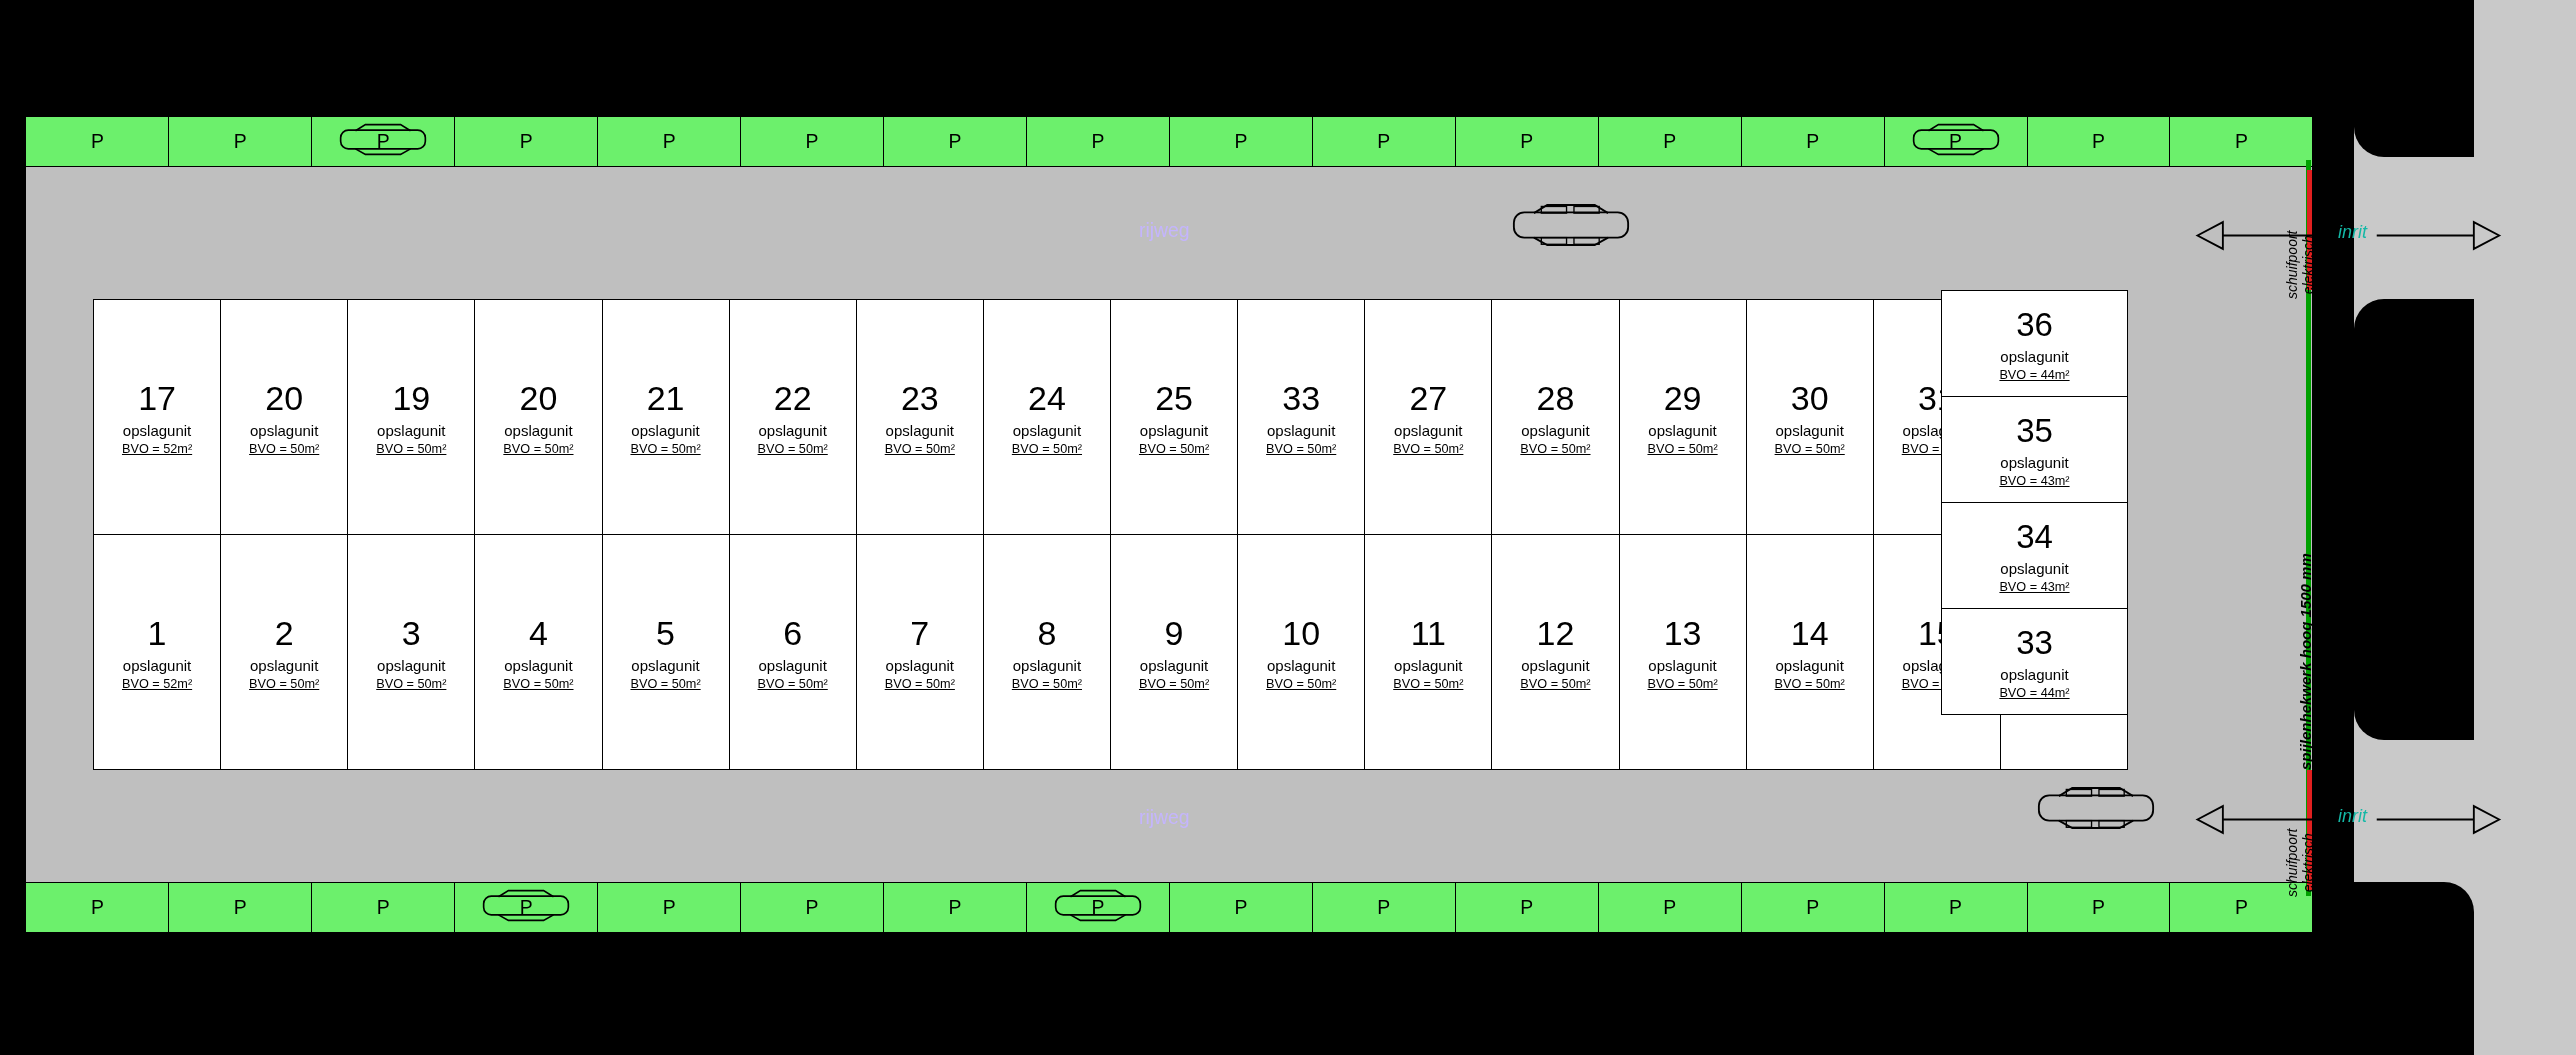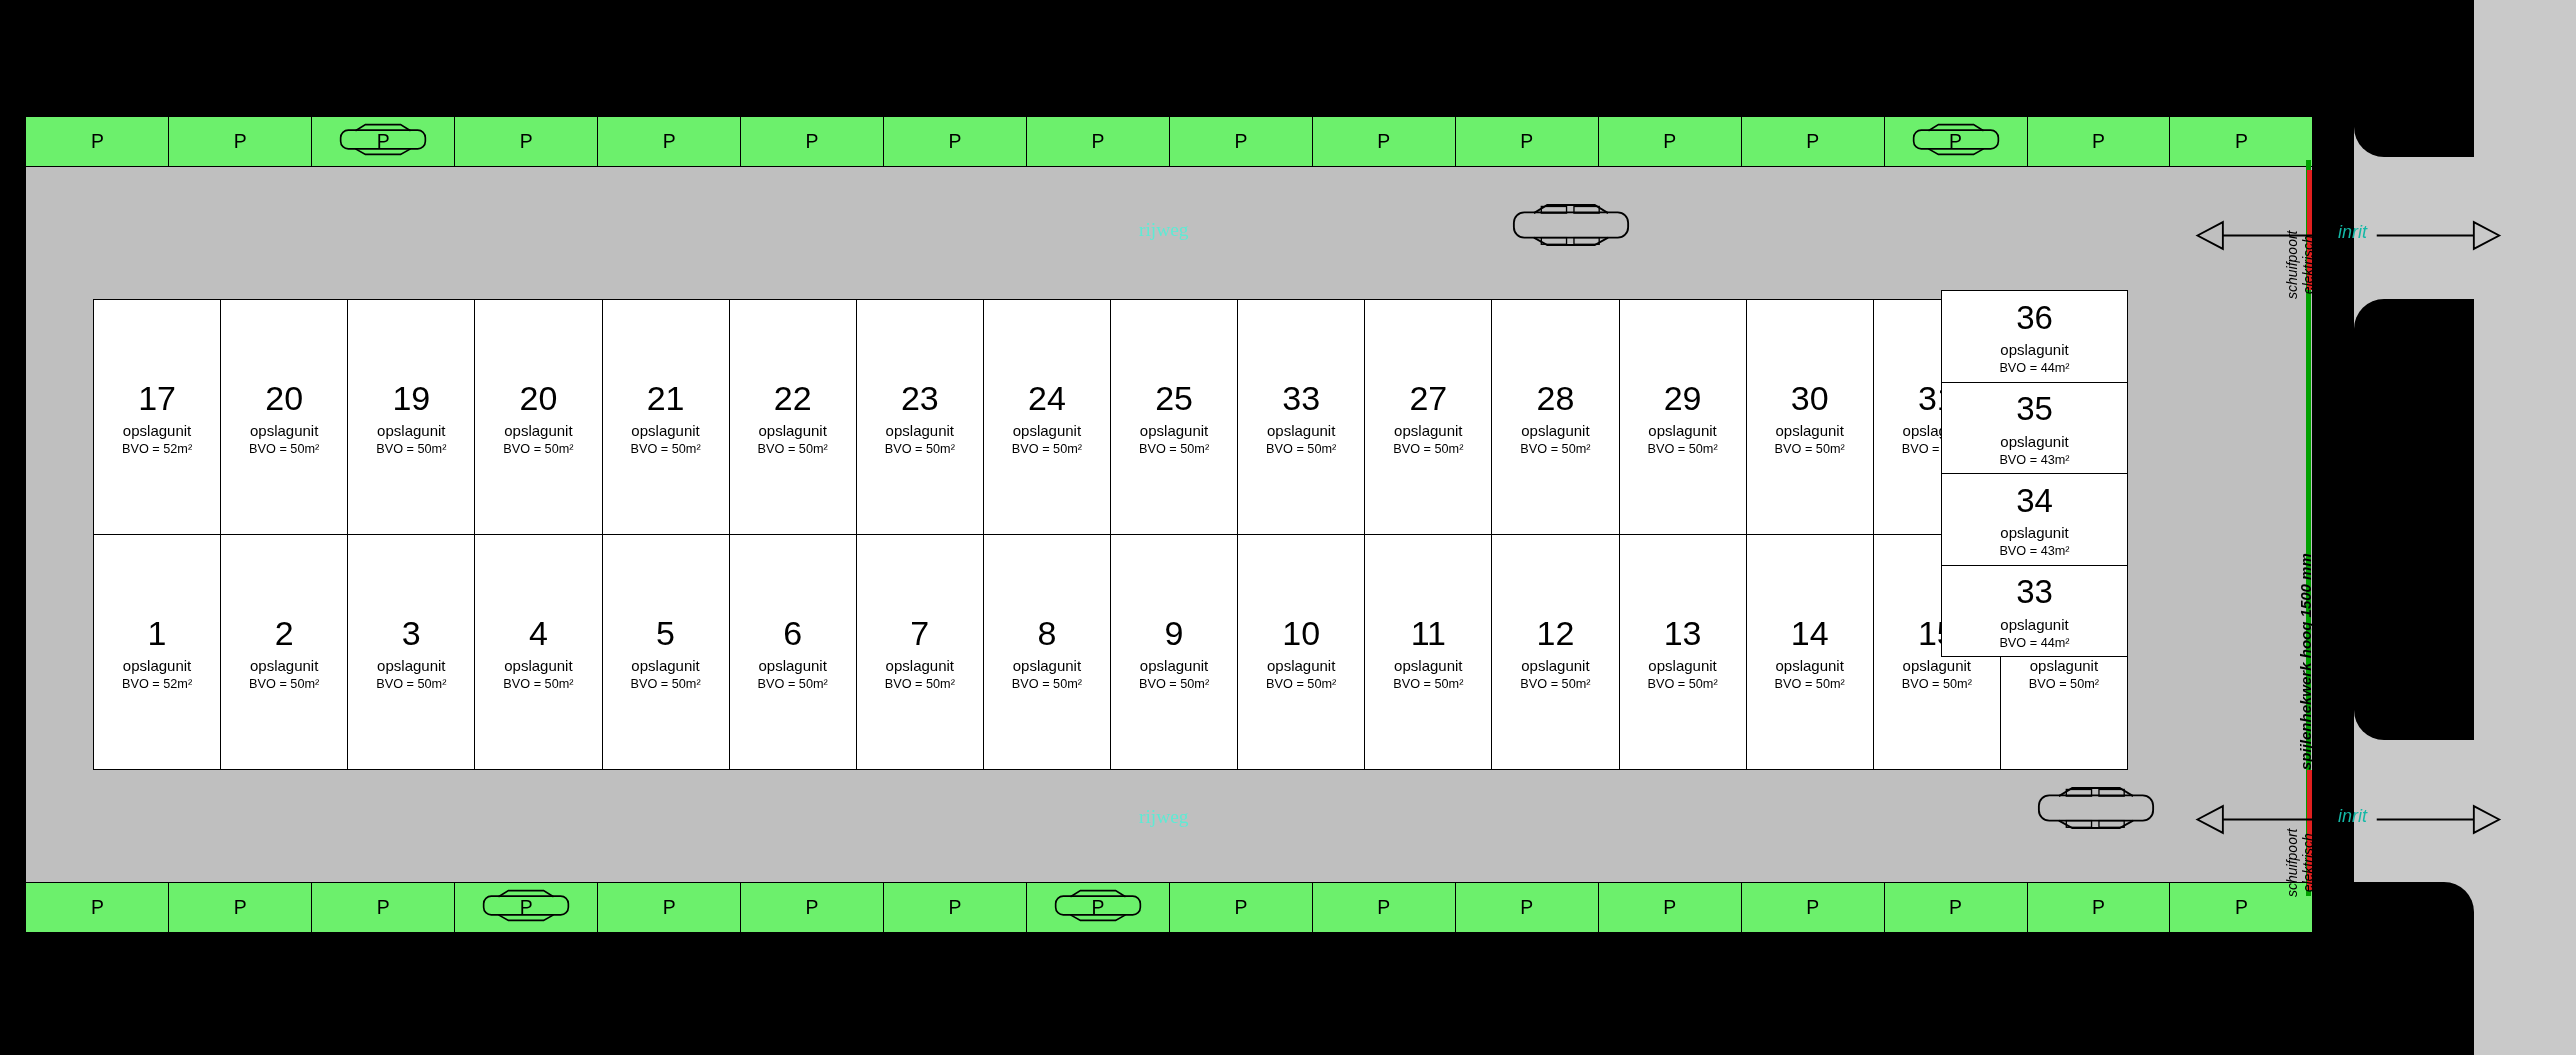"rijweg" .rijweg { color: #5eead4 -> #c4b5fd; font-family: Liberation Serif, serif -> none }
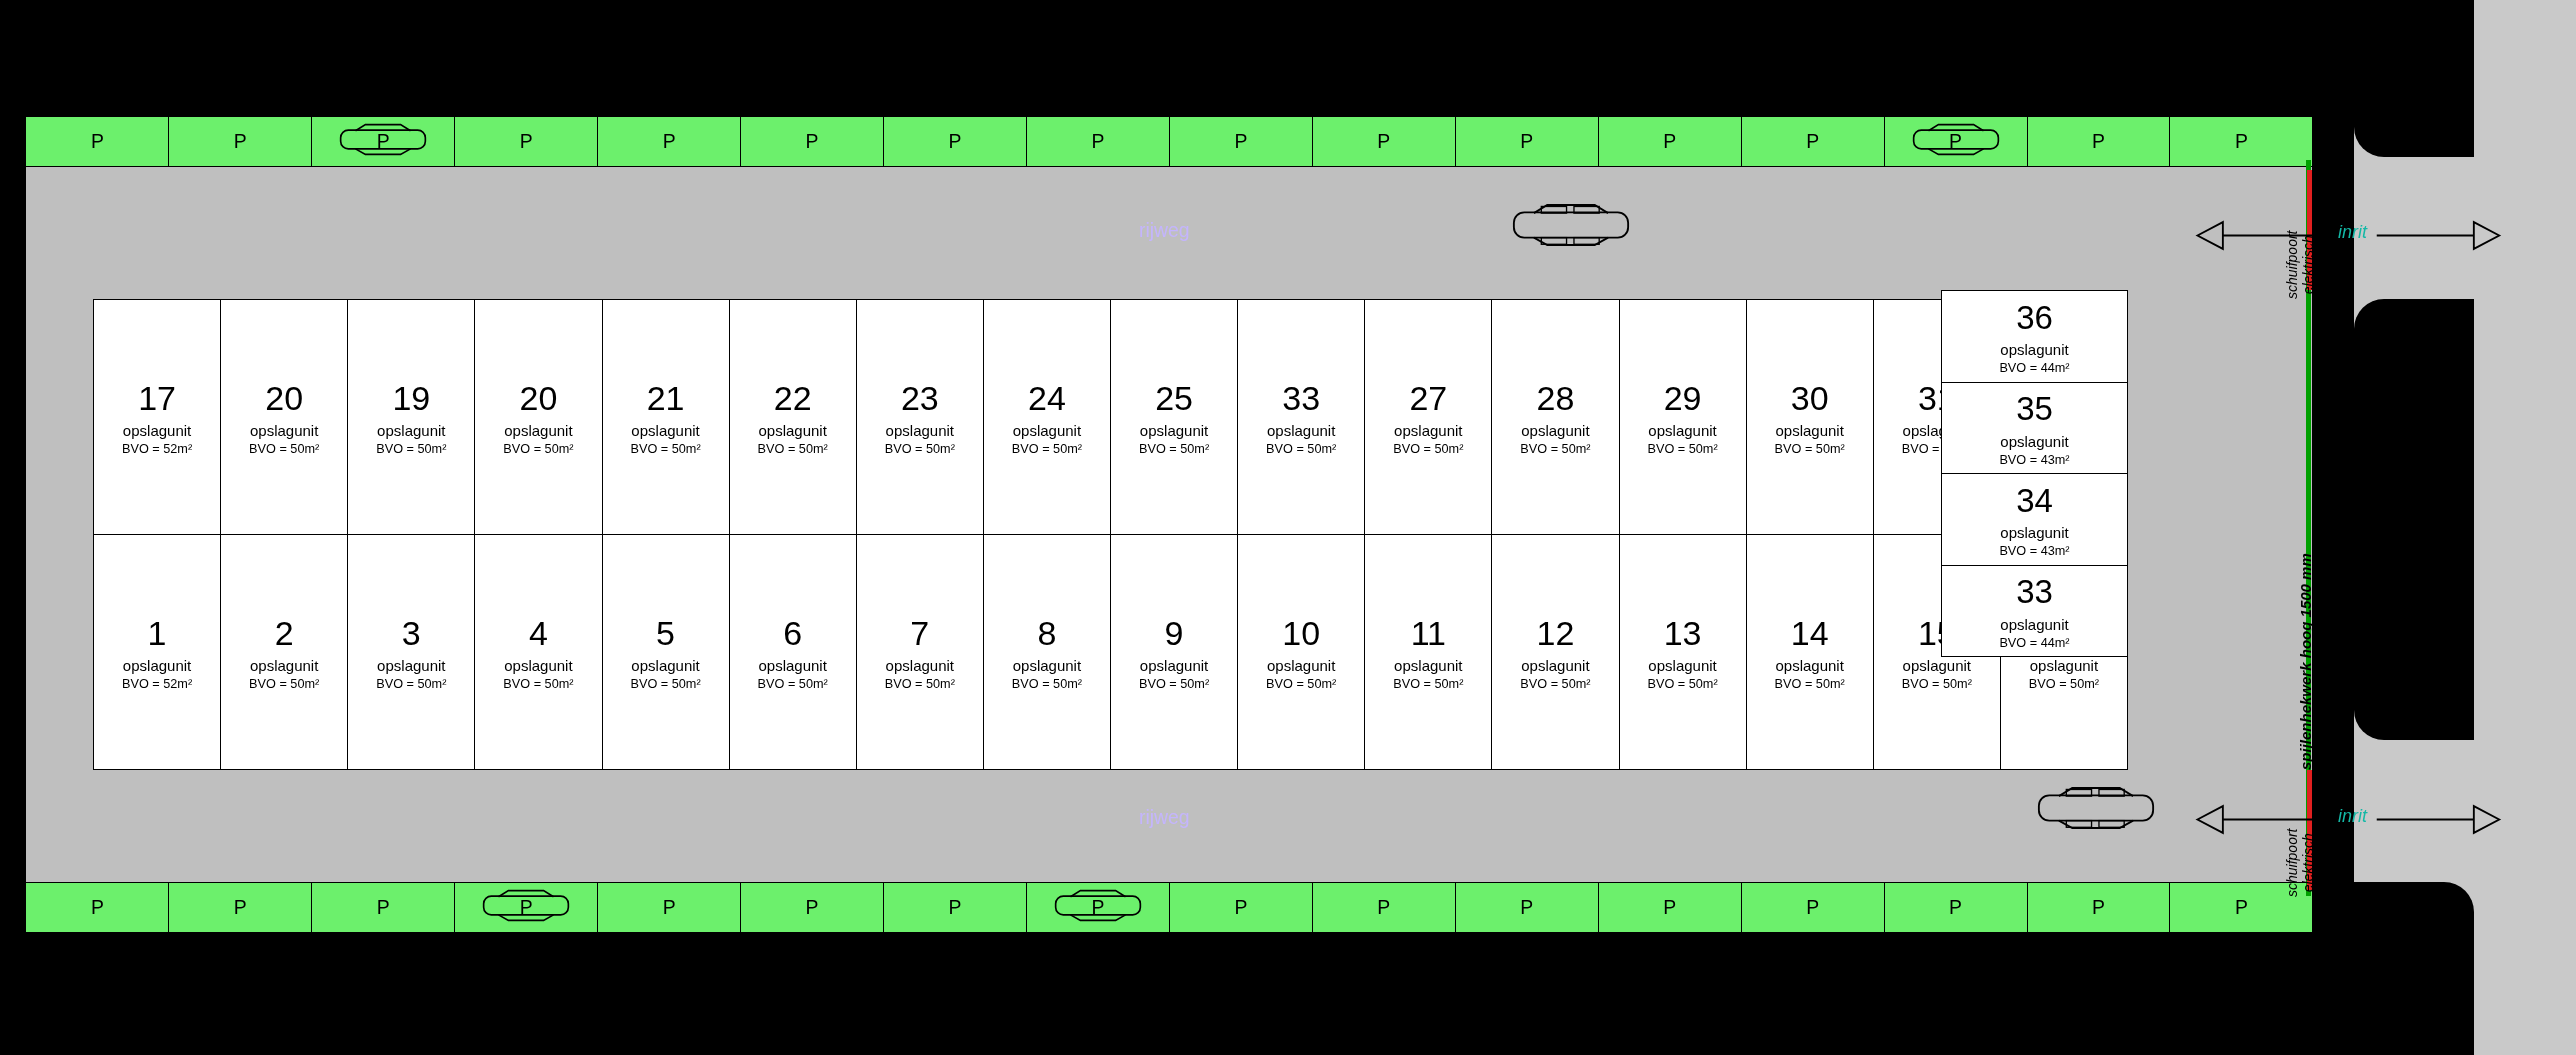"36" .units-right { height: 367px -> 425px }
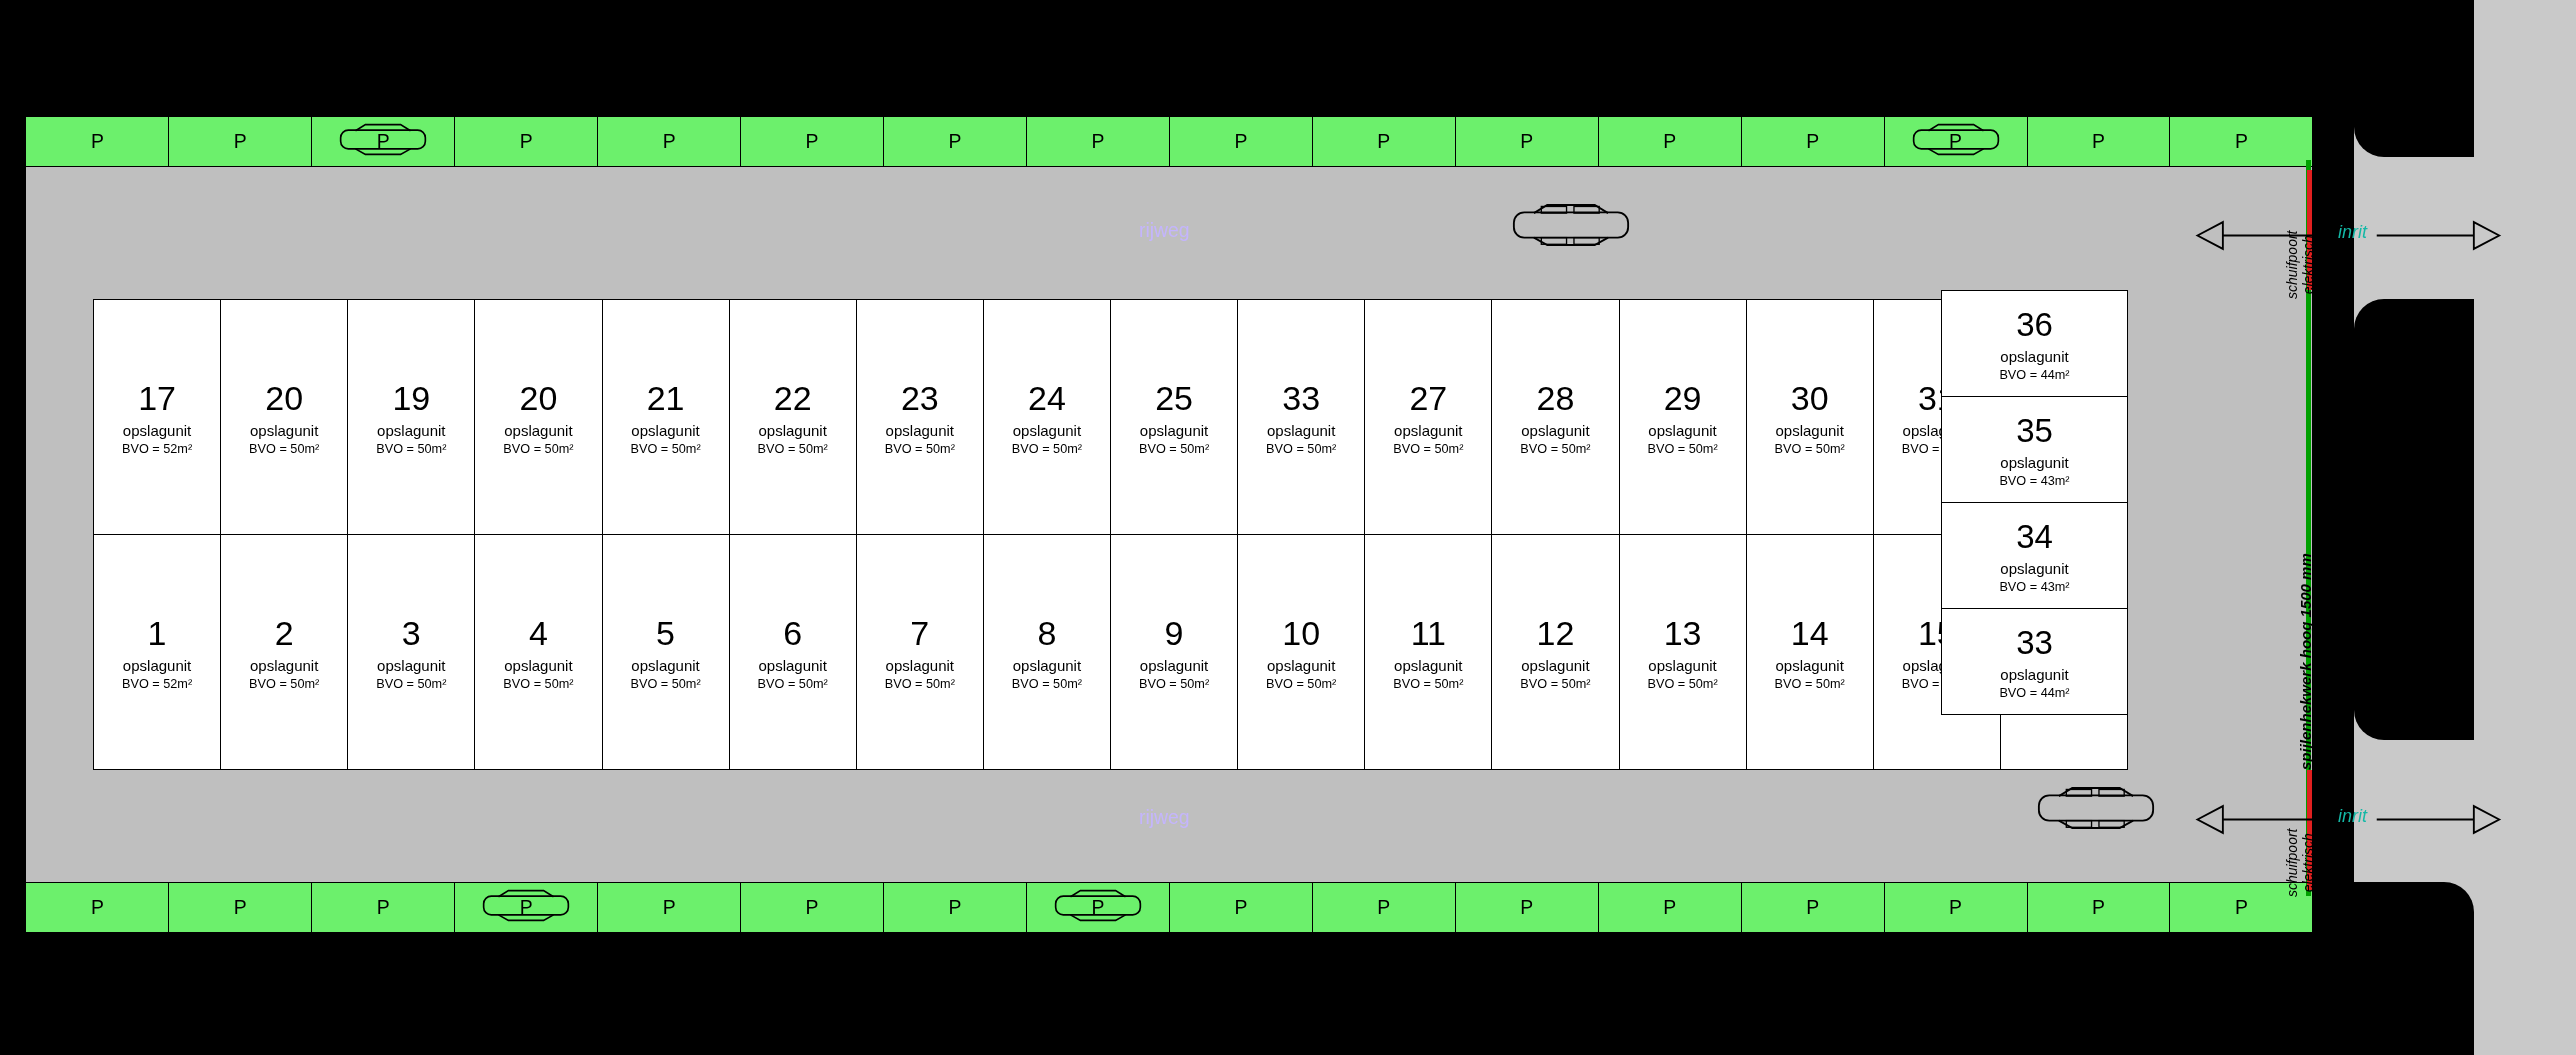"BVO = 44m²" .unit .bvo { text-decoration: none -> underline }
